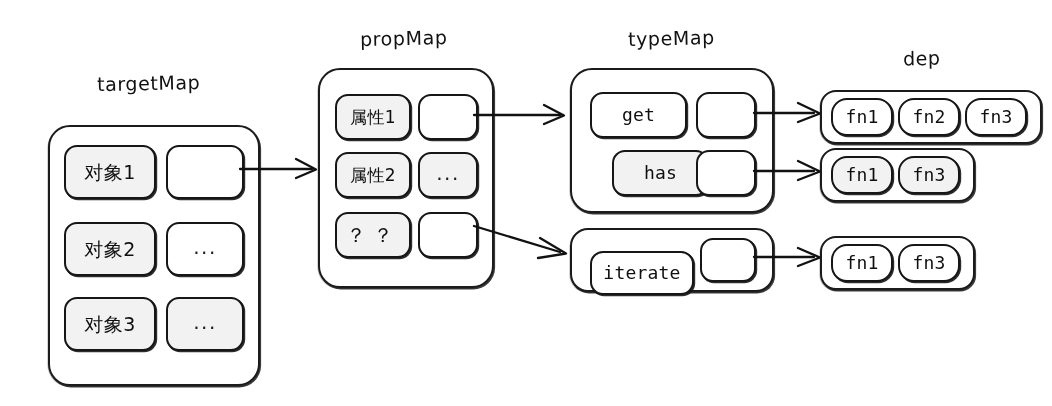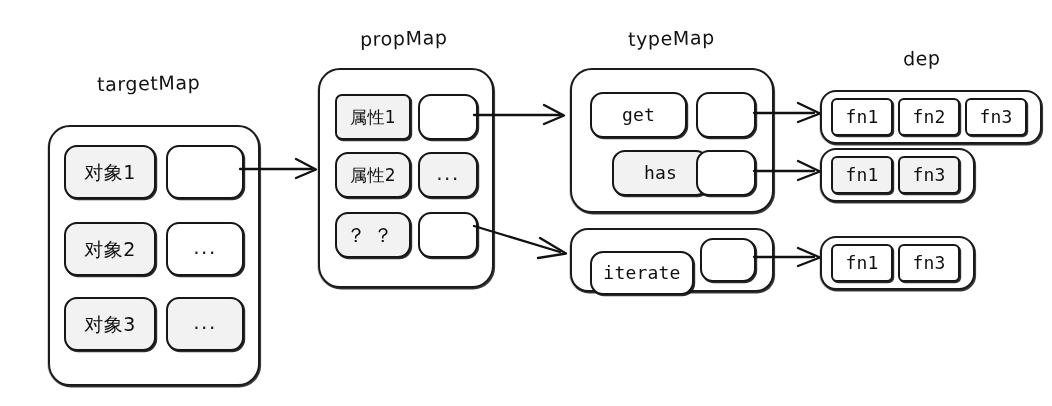"属性1" div.cell { border-radius: 7px -> none }
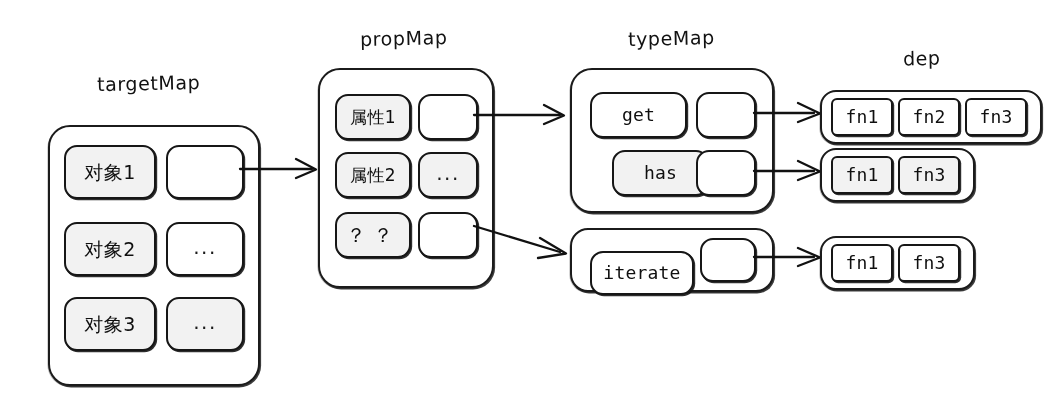"fn1" .cell.soft { border-radius: 6px -> 16px }
